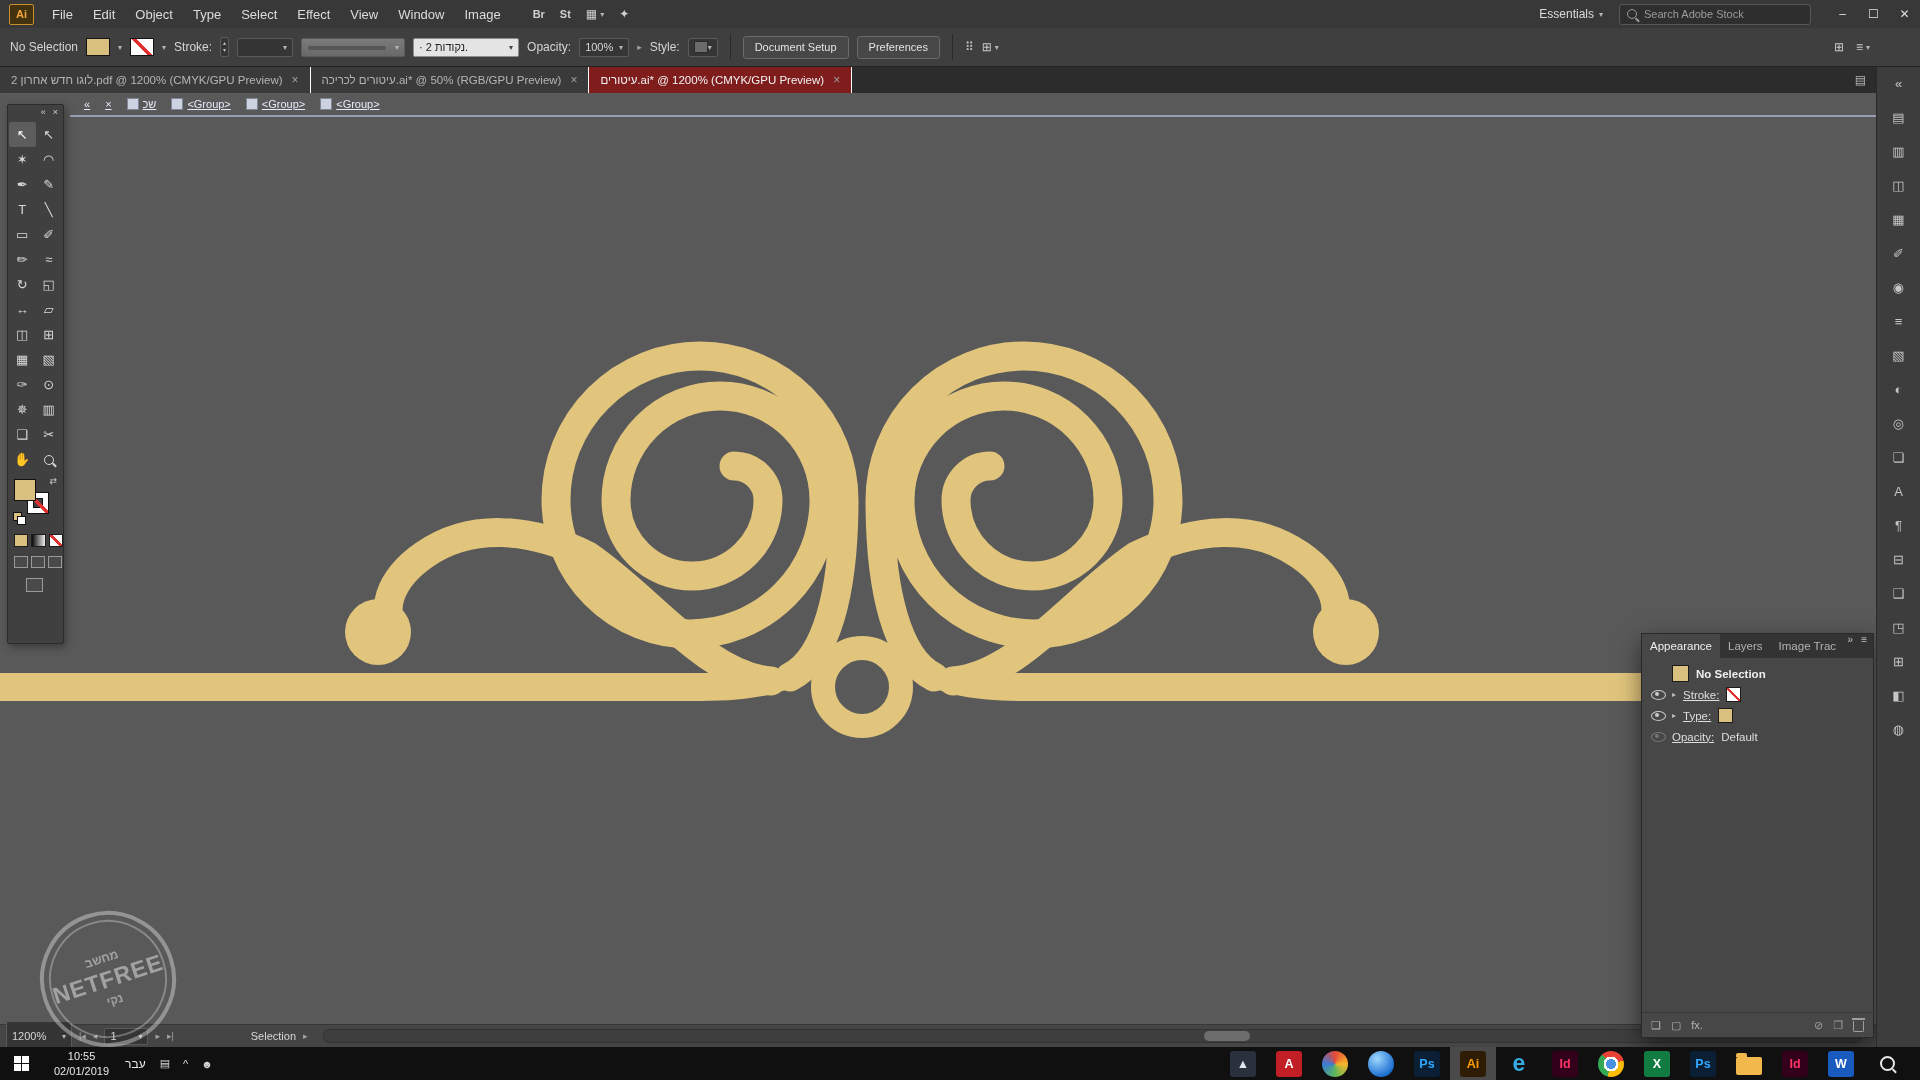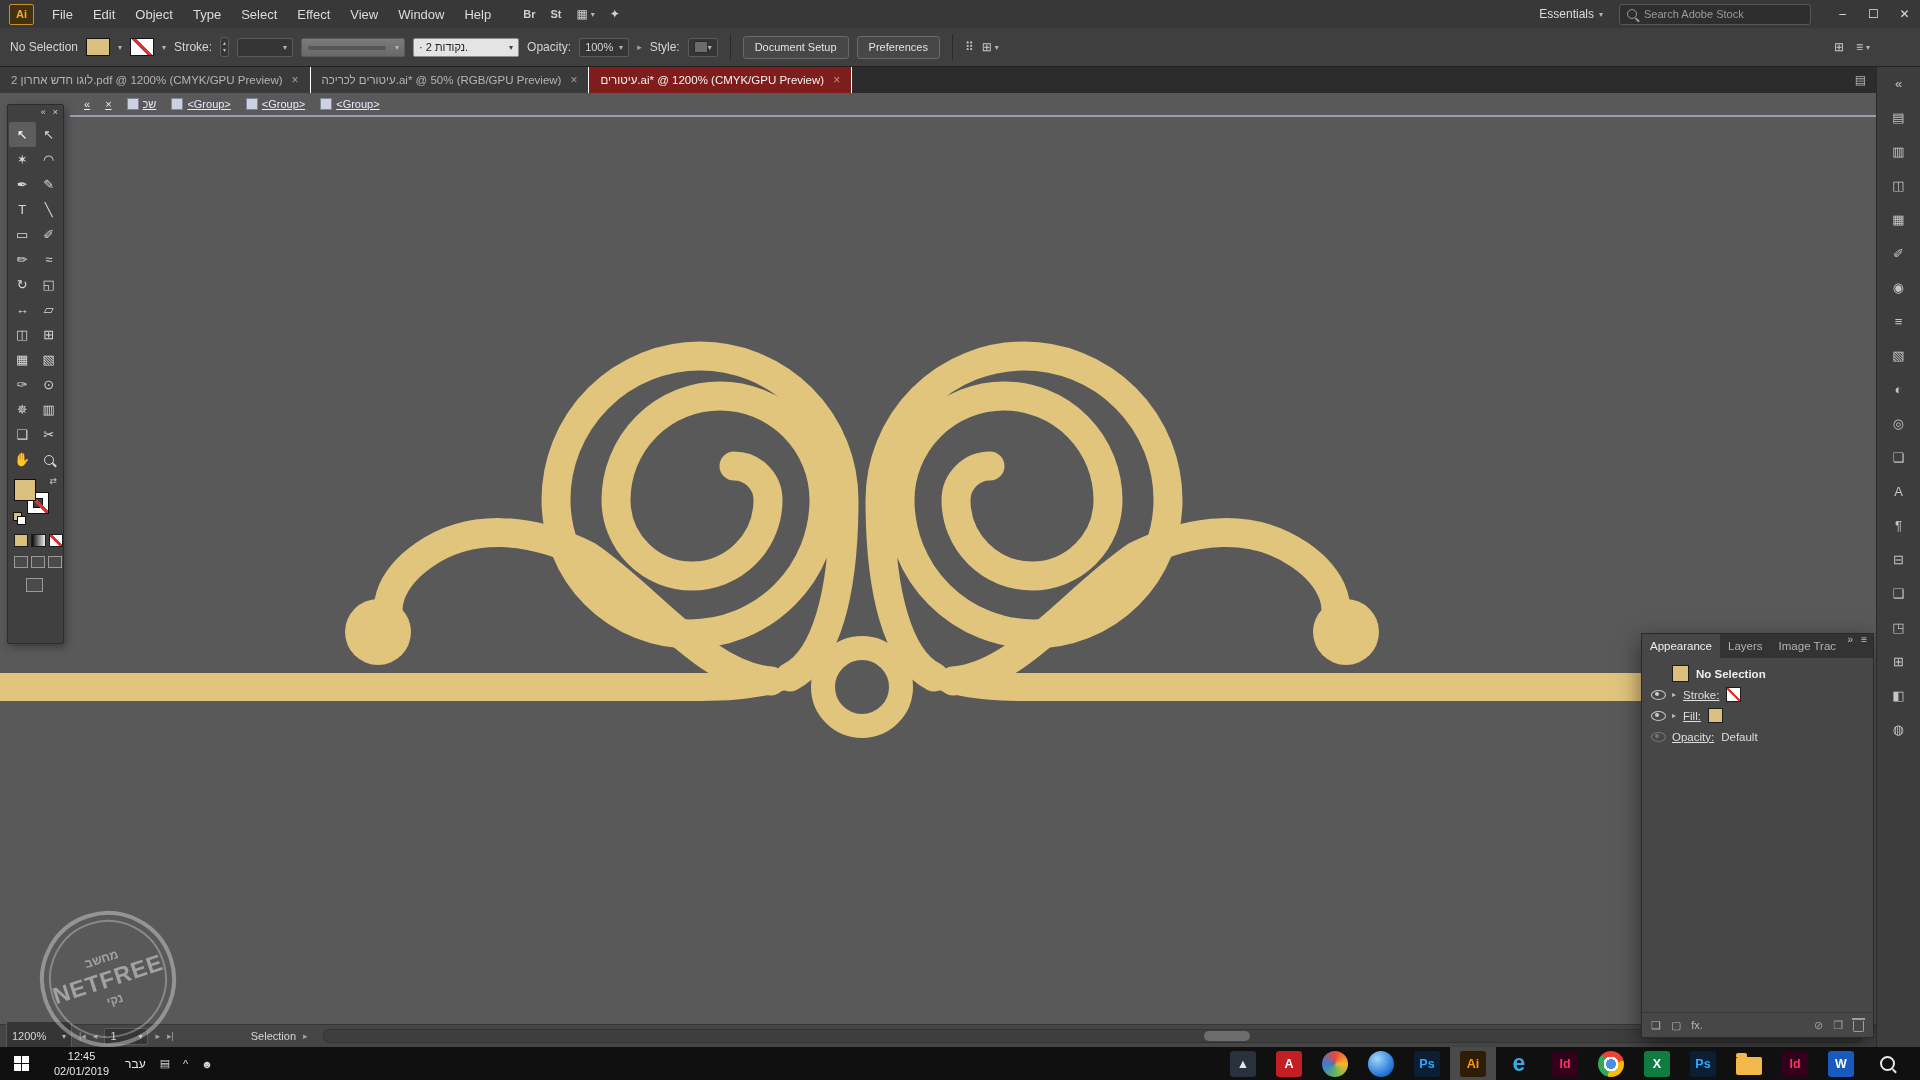"Help" div.menu-item { text: Help -> Image }
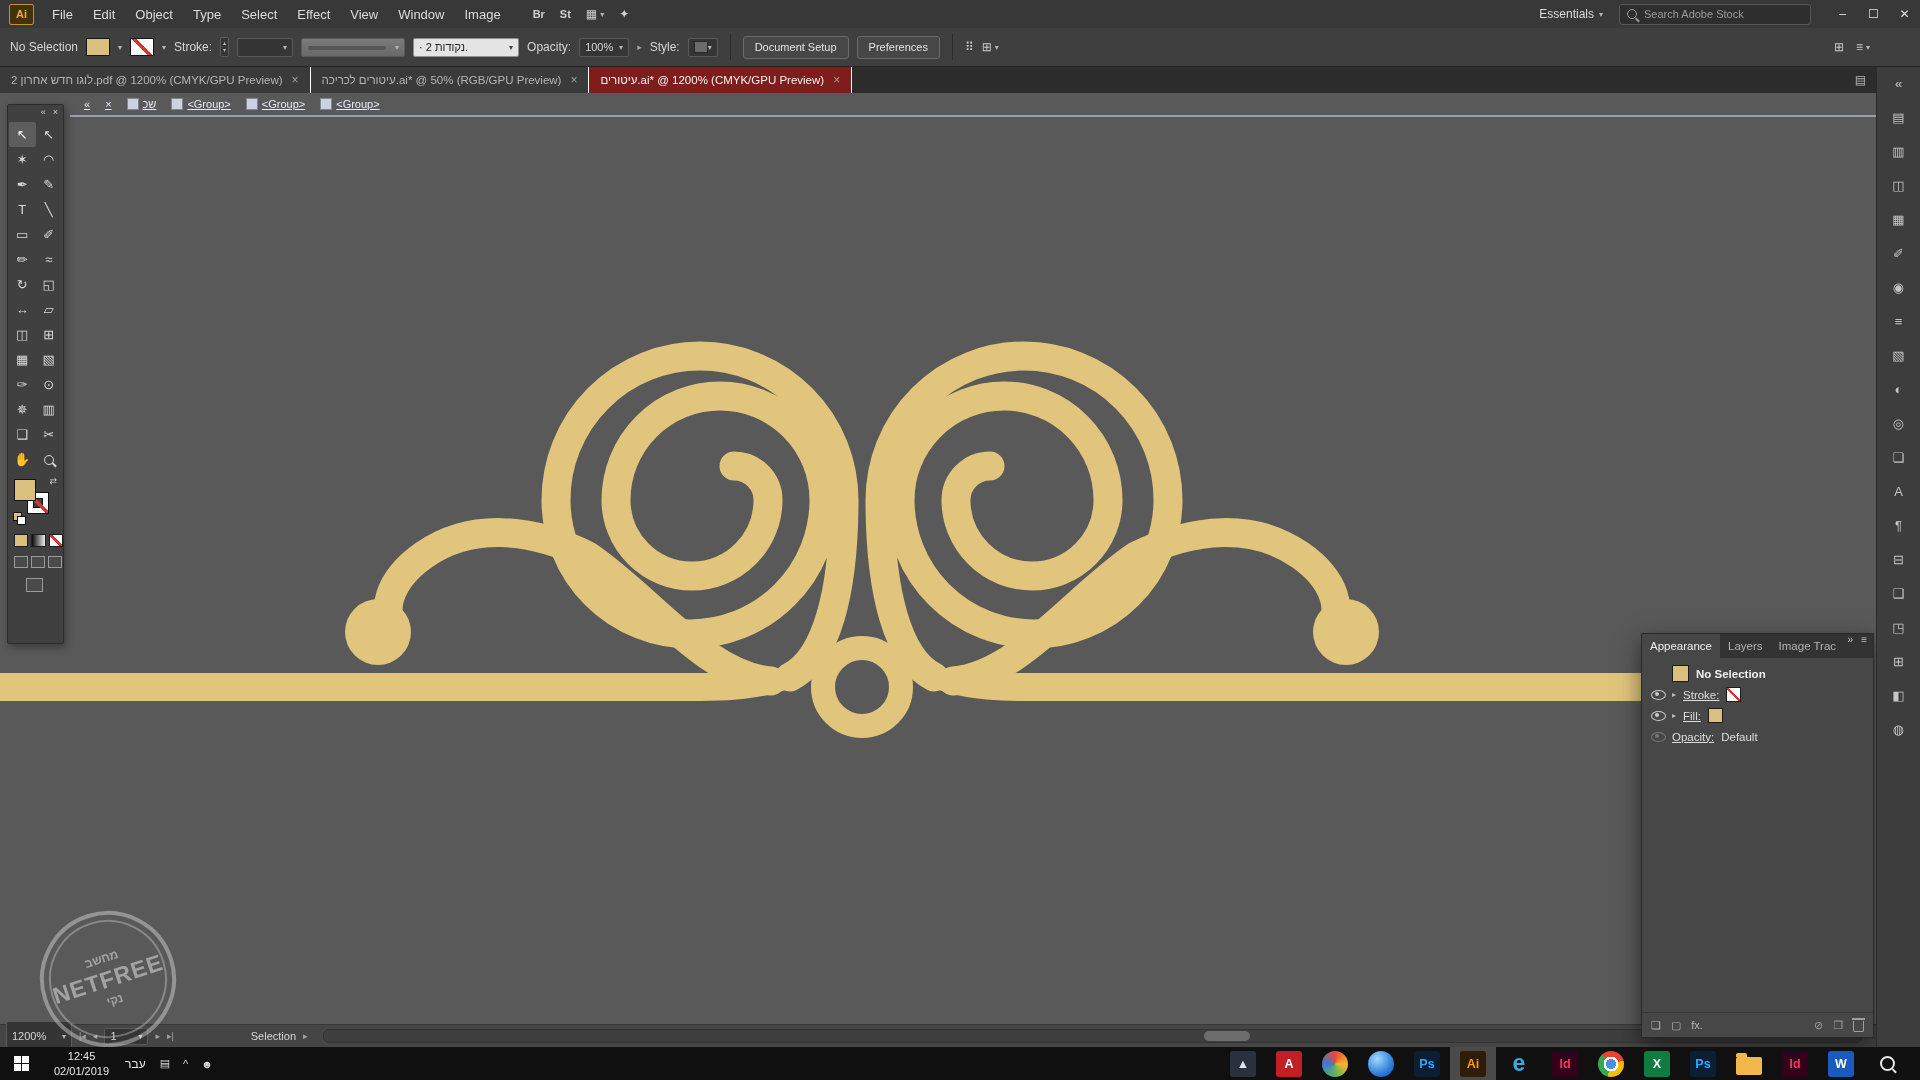"Fill:" span.ap-link { text: Fill -> Type }
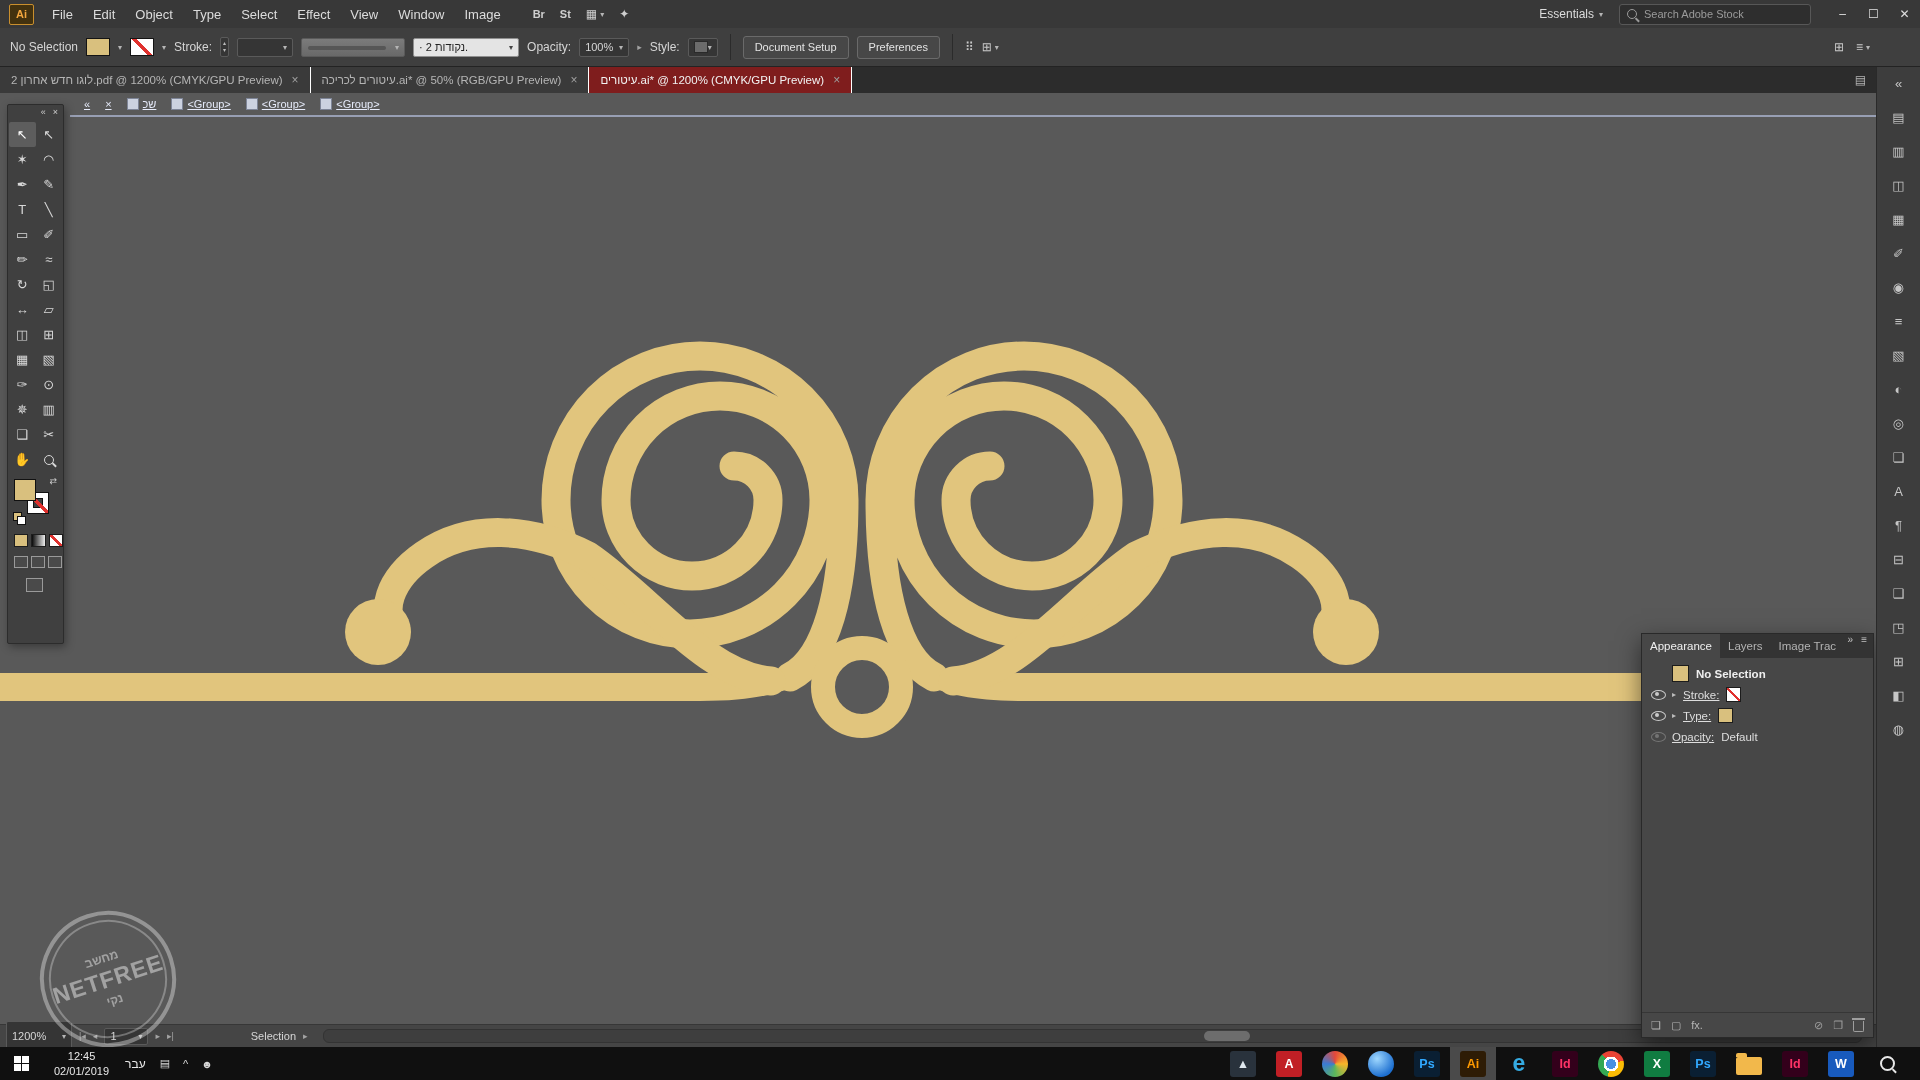"12:45" div { text: 12:45 -> 10:55 }
